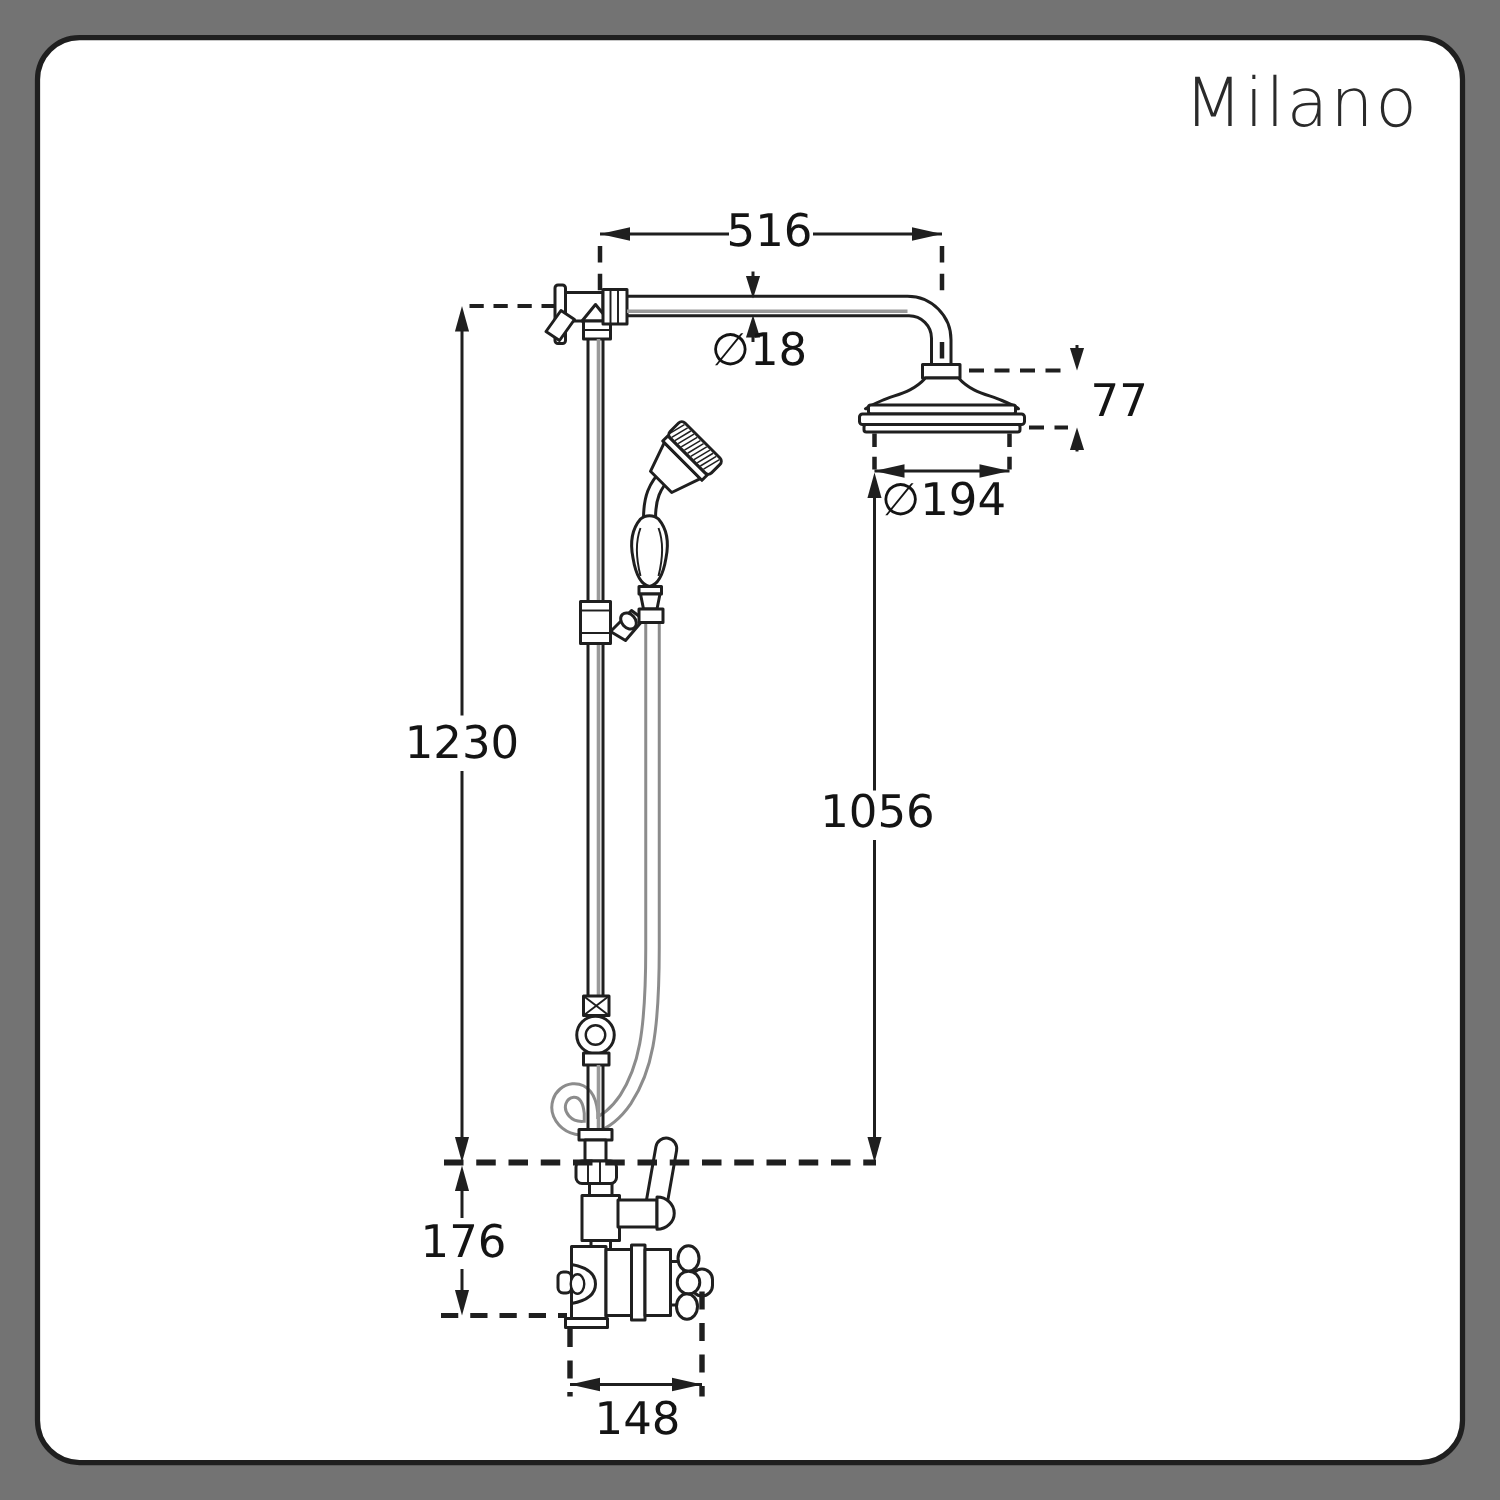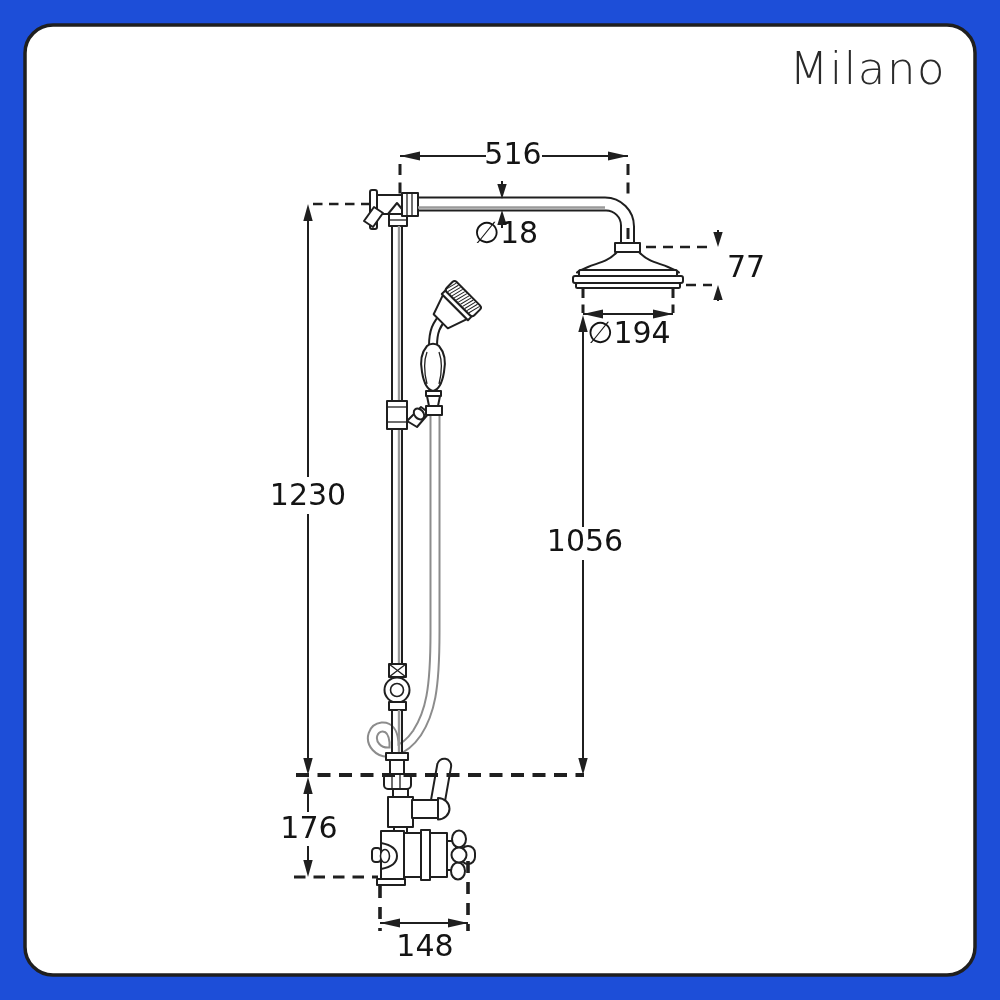"Milano" #stage { background: #1d4ed8 -> #737373 }
